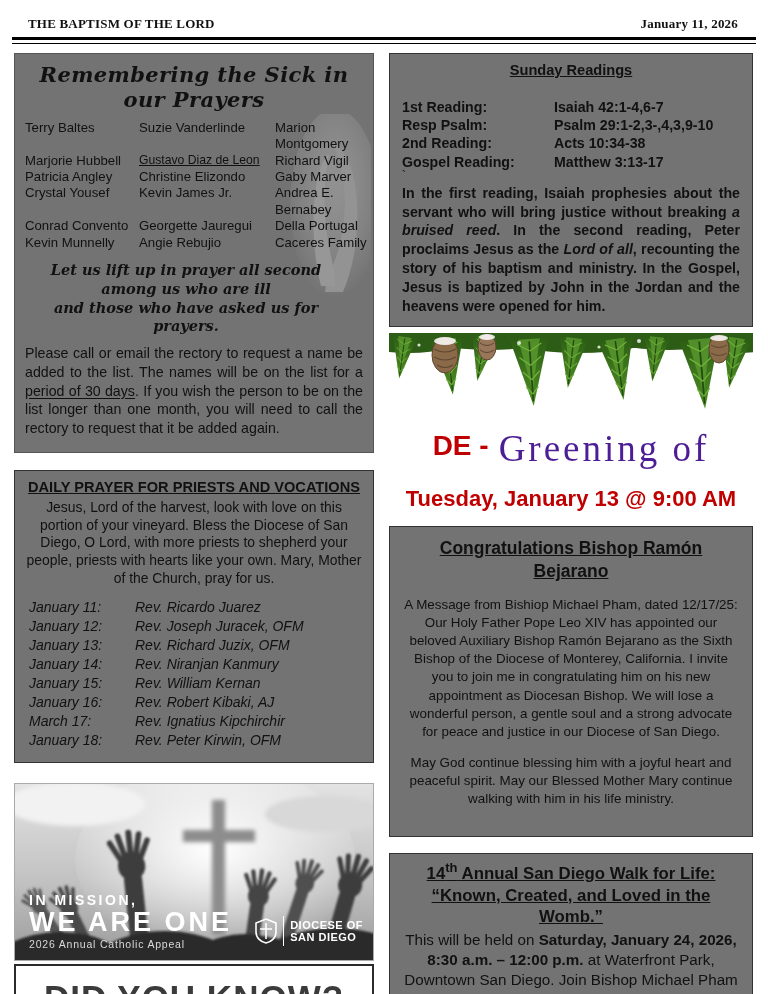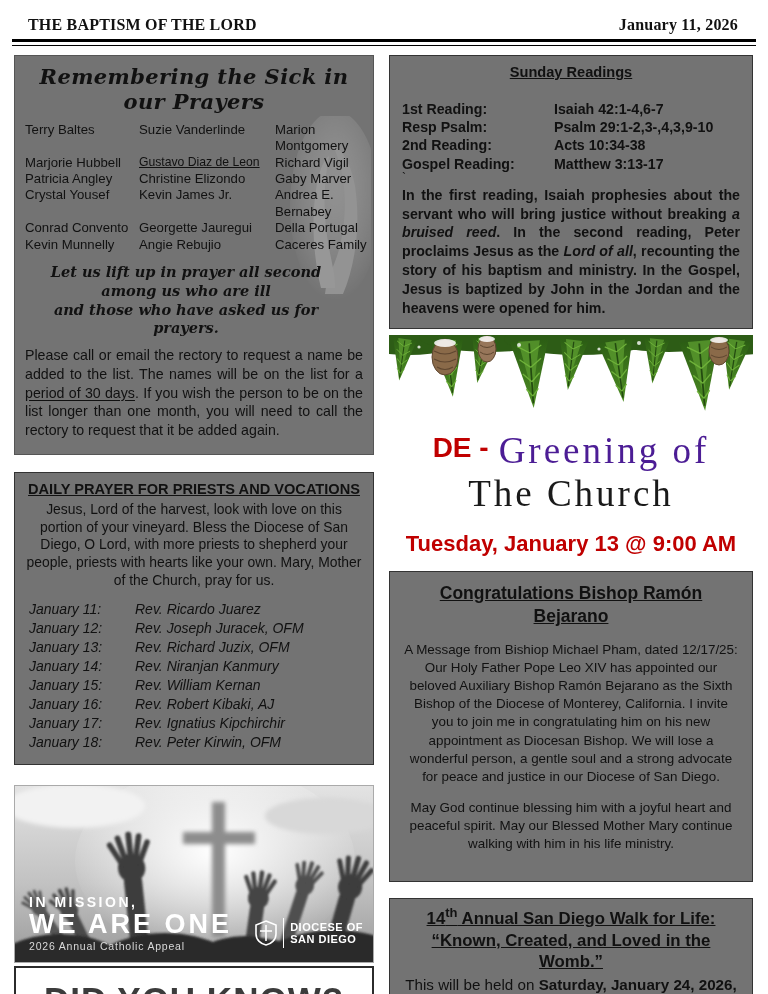"THE BAPTISM OF THE LORD" .header { font-size: 16px -> 13px }
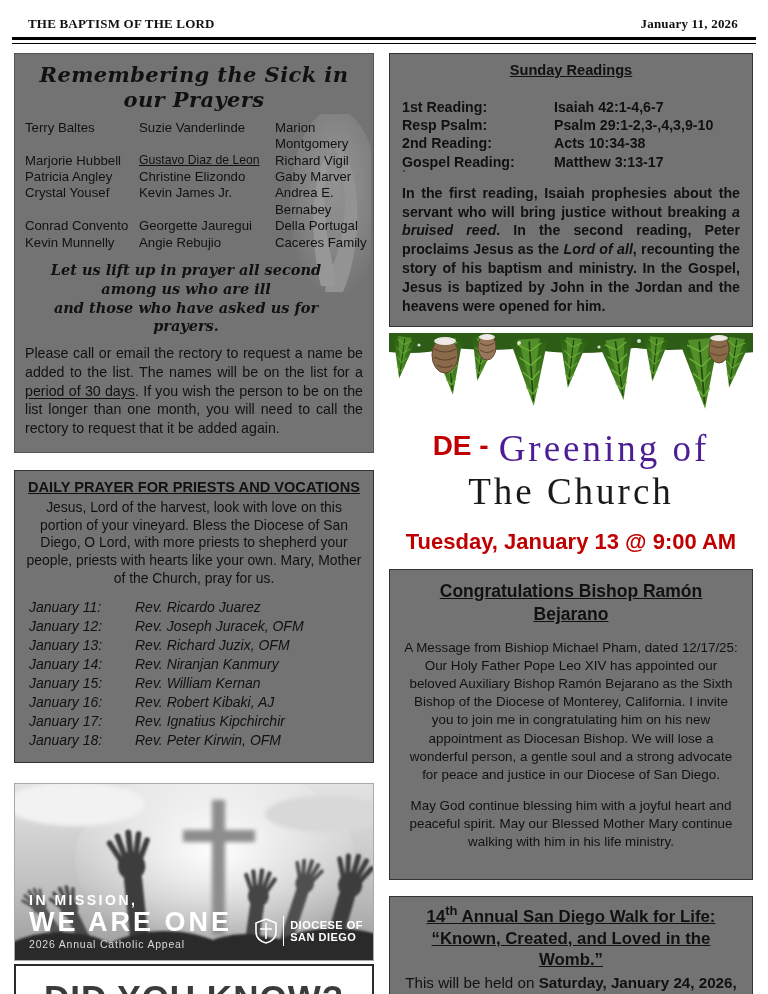"The Church" div.green-l2 { html: <div>The Church</div> -> none }
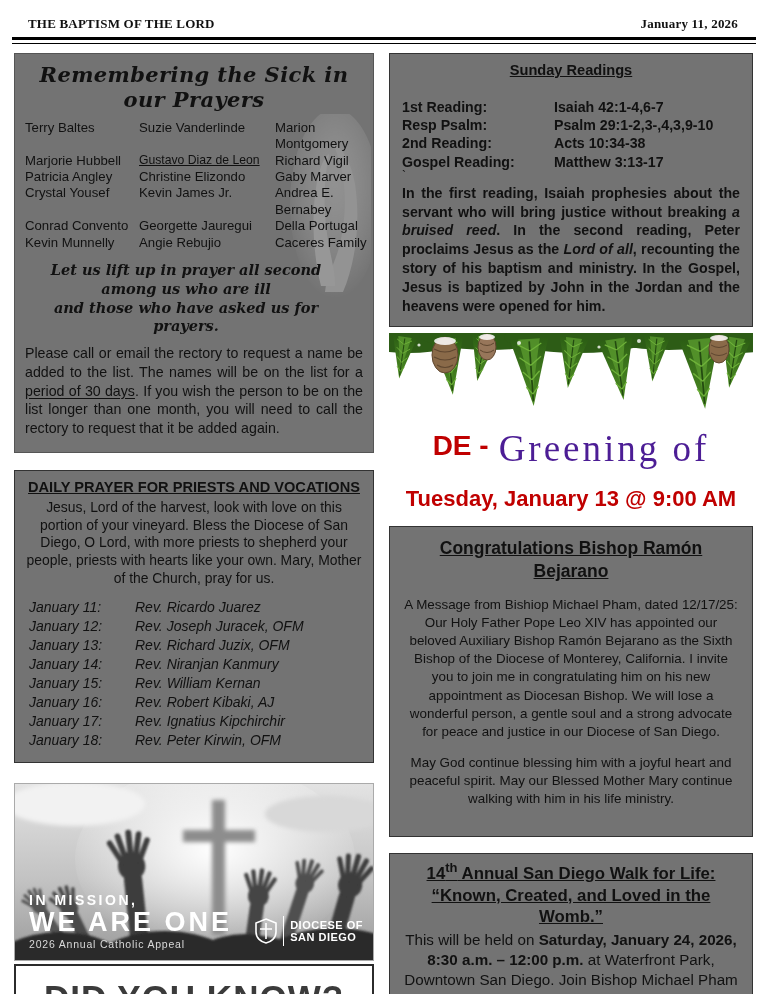"January 17:" span.sched-date { text: January -> March }
